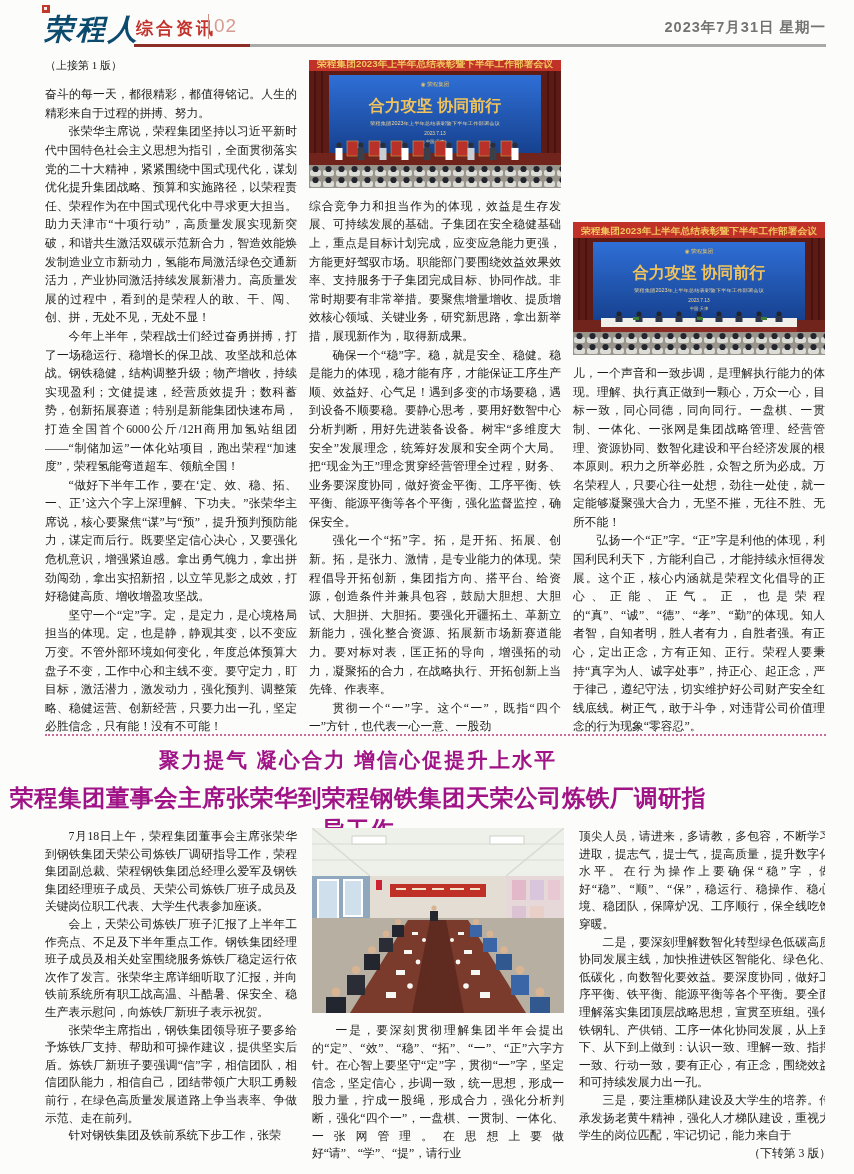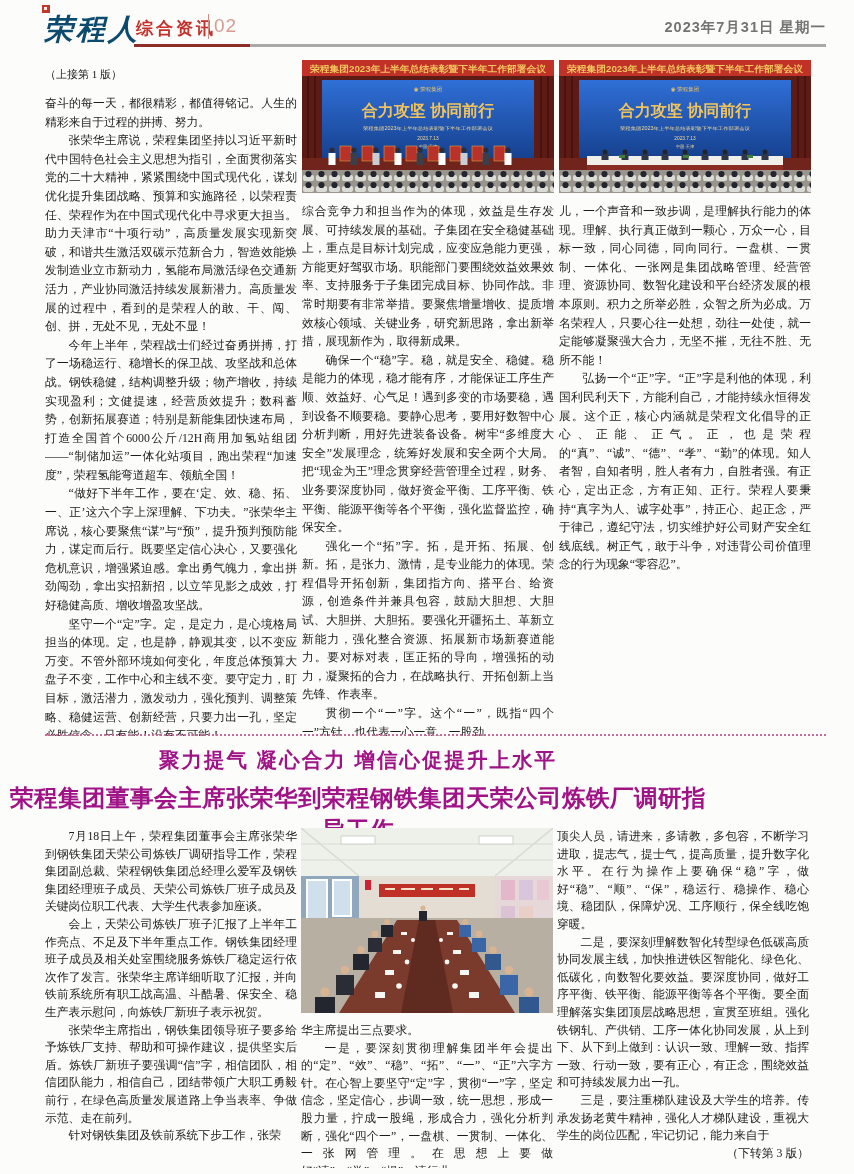"（上接第 1 版）" .top-cols { align-items: none -> flex-end; gap: 5px -> 12px }
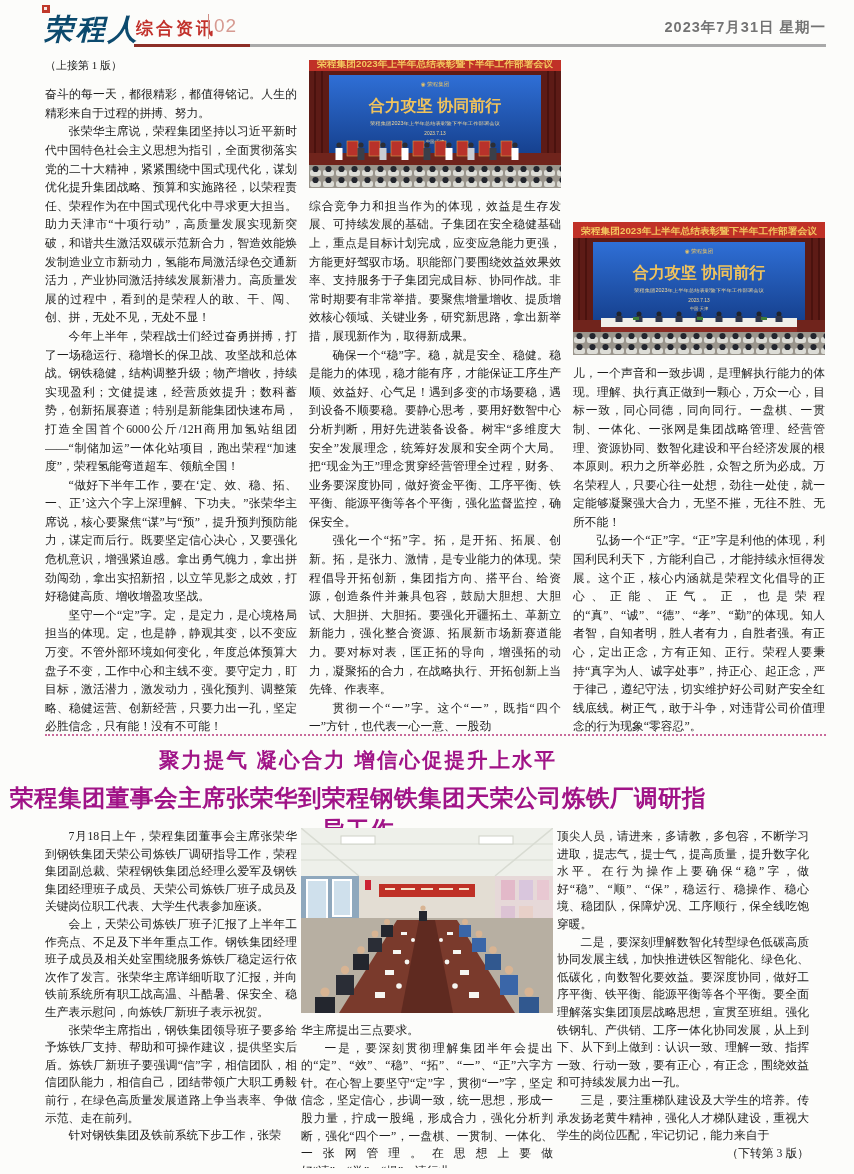"7月18日上午，荣程集团董事会主席张荣华到钢铁集团天荣公司炼铁厂调研指导工作，荣" .bot-cols { gap: 4px -> 15px }
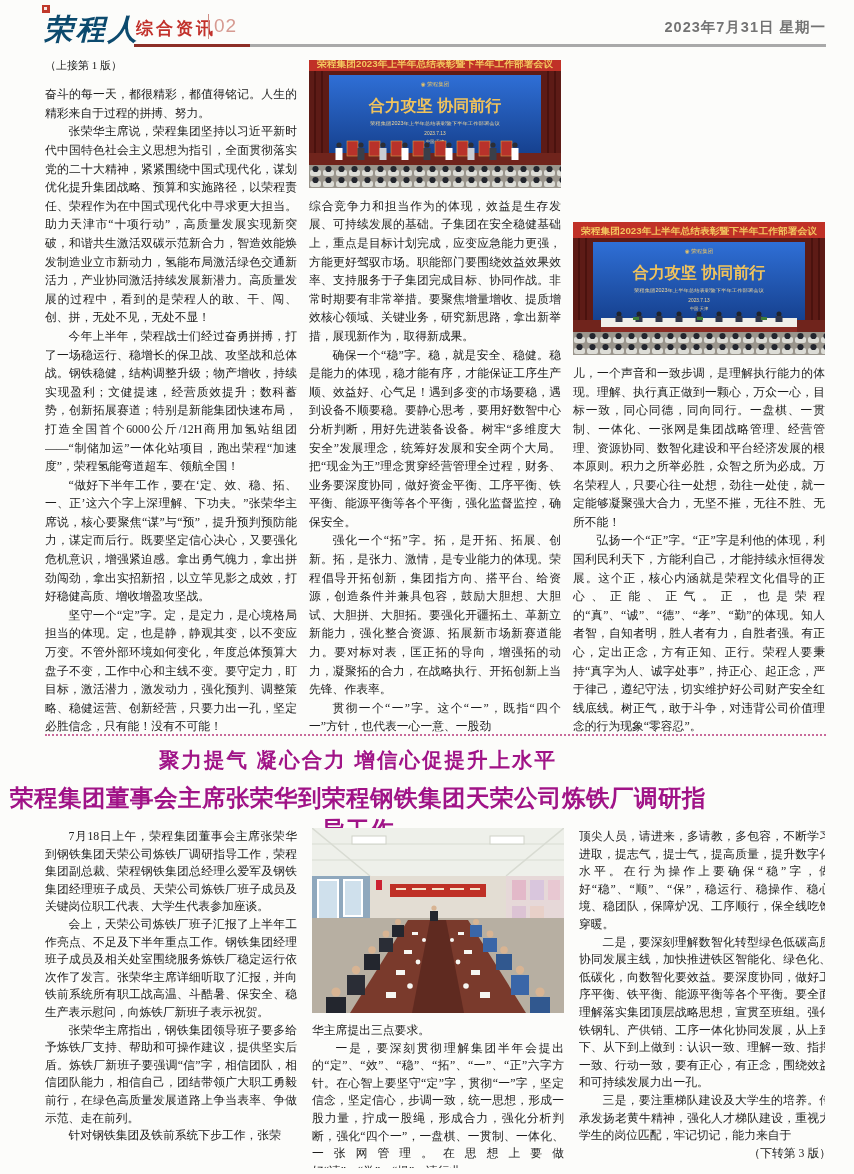"华主席提出三点要求。" p.p-flow { html: <p>华主席提出三点要求。</p> -> none }
